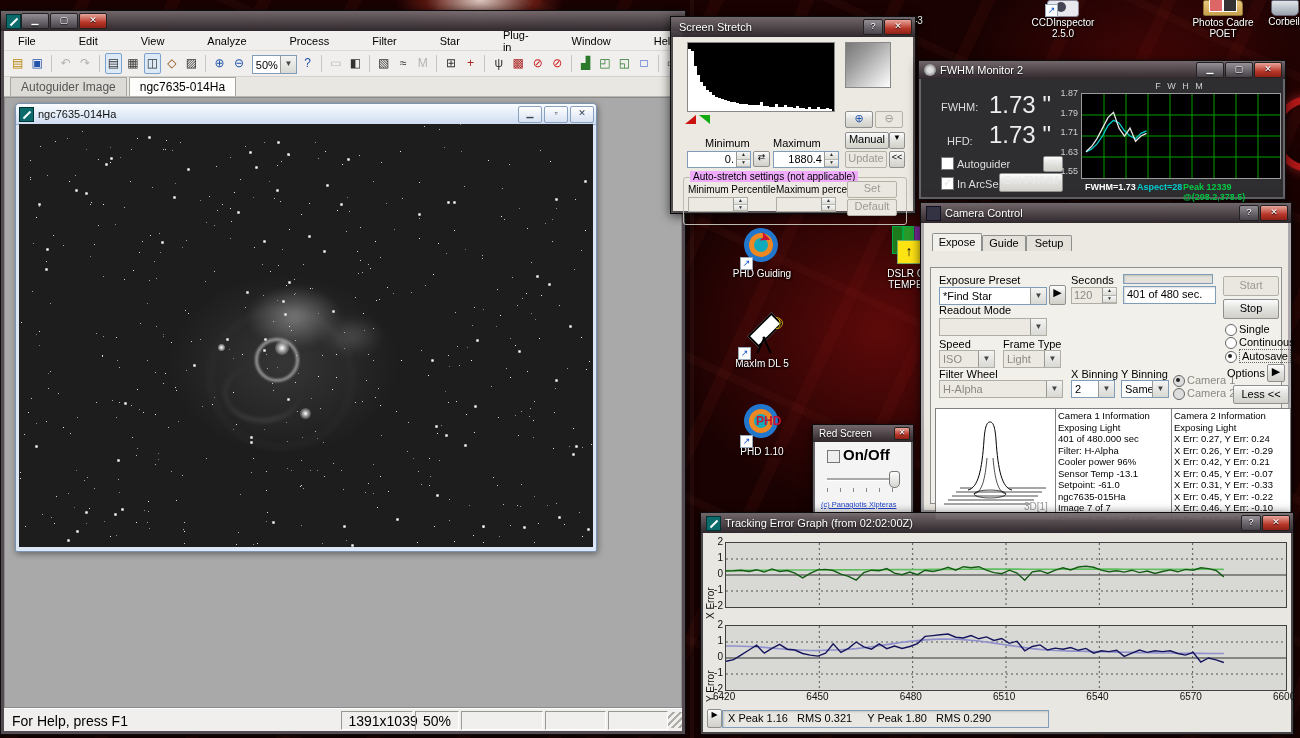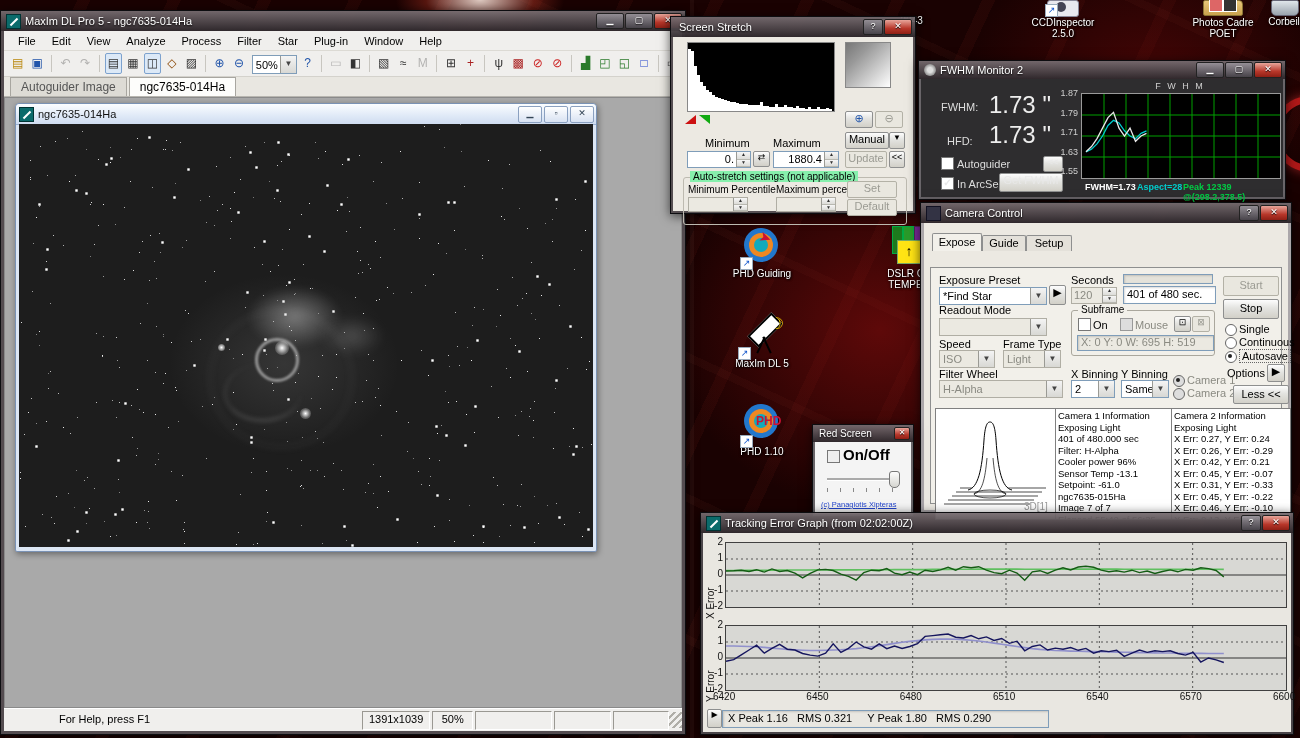"MaxIm DL Pro 5 -" span.ttext { html: <span>MaxIm DL Pro 5 - ngc7635-014Ha</span> -> none }
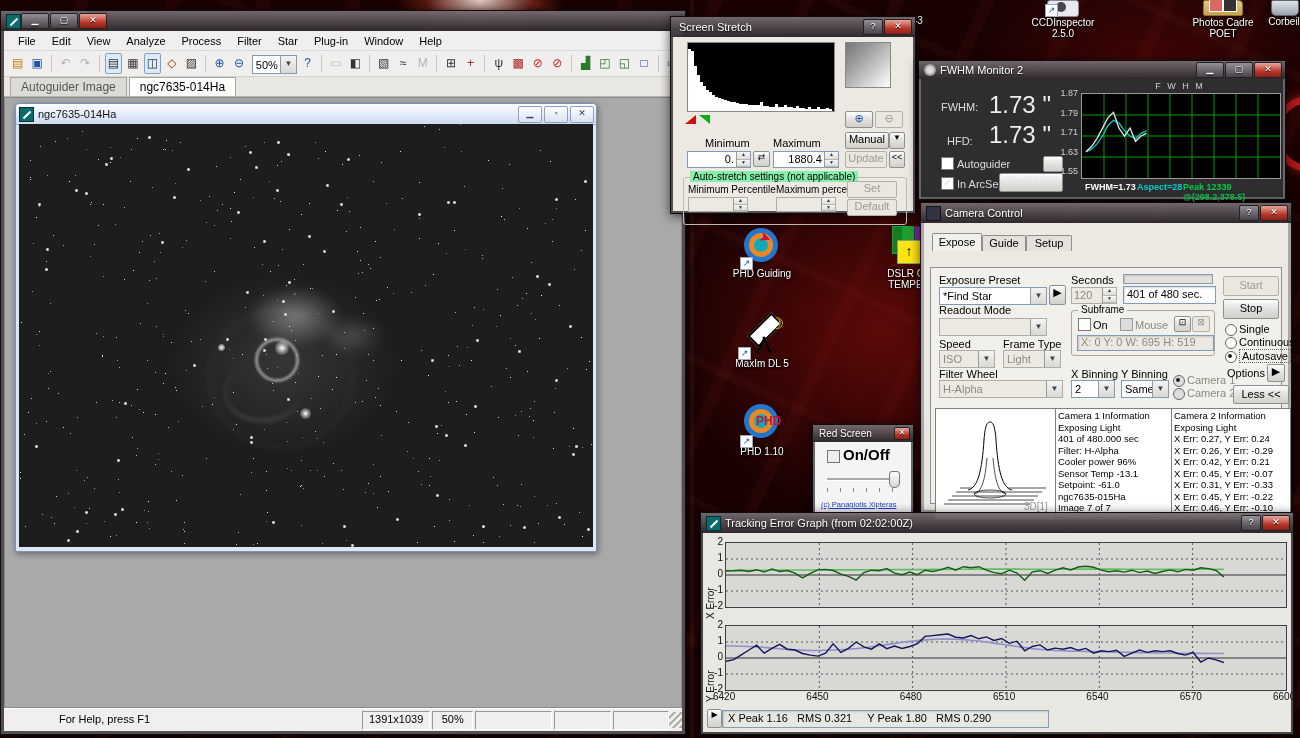"File" #menubar { gap: none -> 27px }
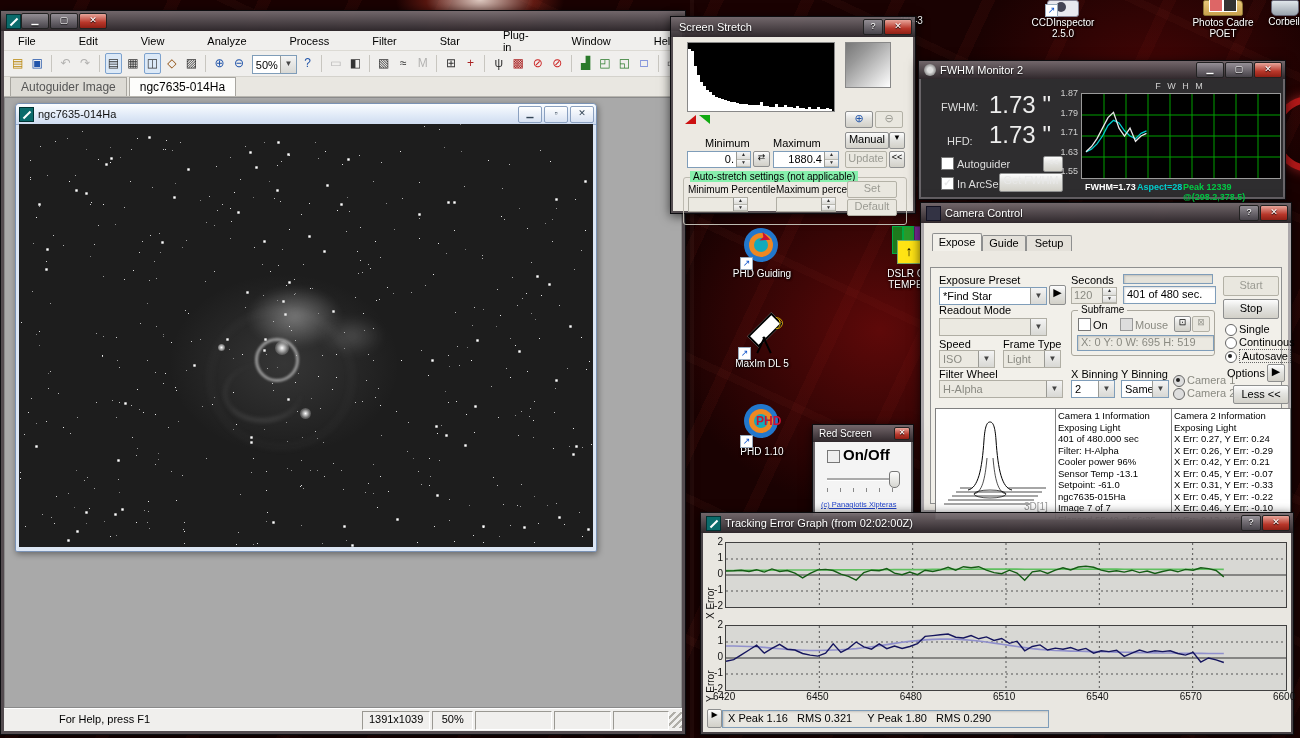"Auto-stretch settings (not applicable)" .grouptitle { background: #86efac -> #f0abfc }
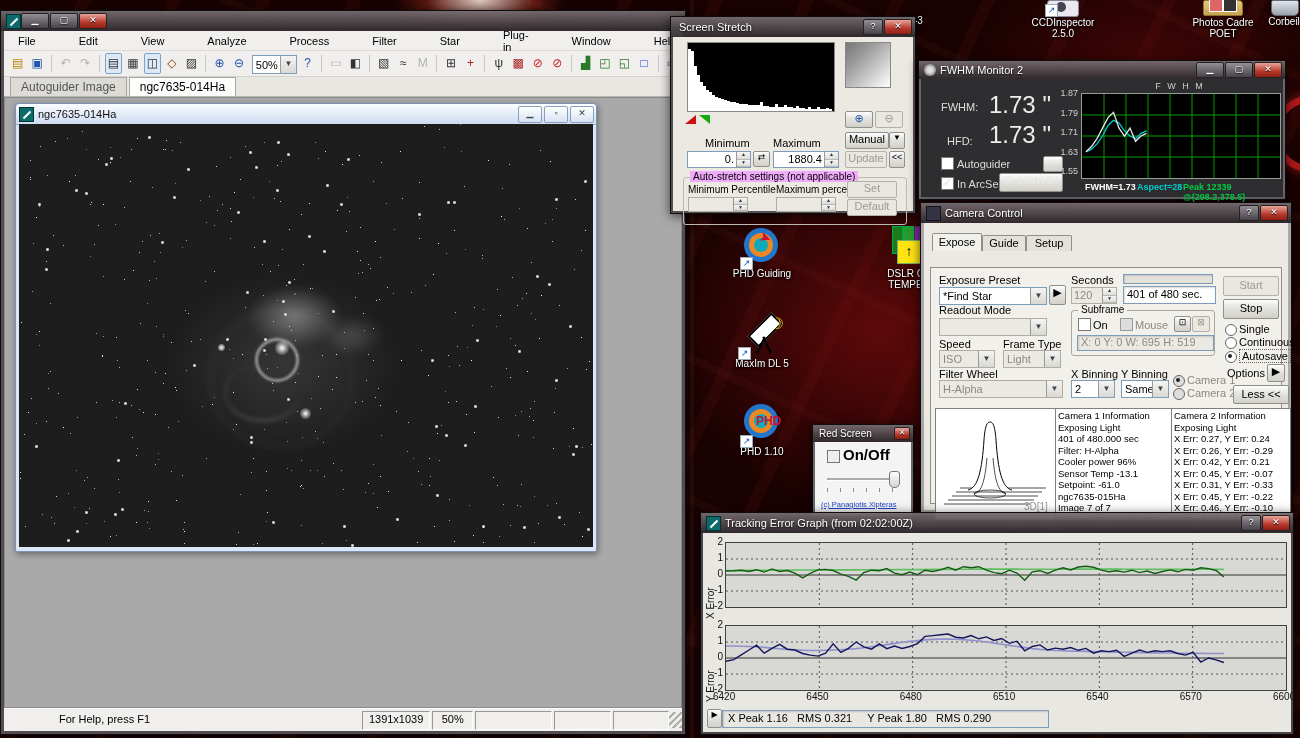"Subframe" div.groupbox { html: <div> <span>Subframe</span> <span></span> <div>On</div> <span></span> <div>Mouse</div> <div>⊡</div> <div>⊠</div> <div>X: 0 Y: 0 W: 695 H: 519</div> </div> -> none }
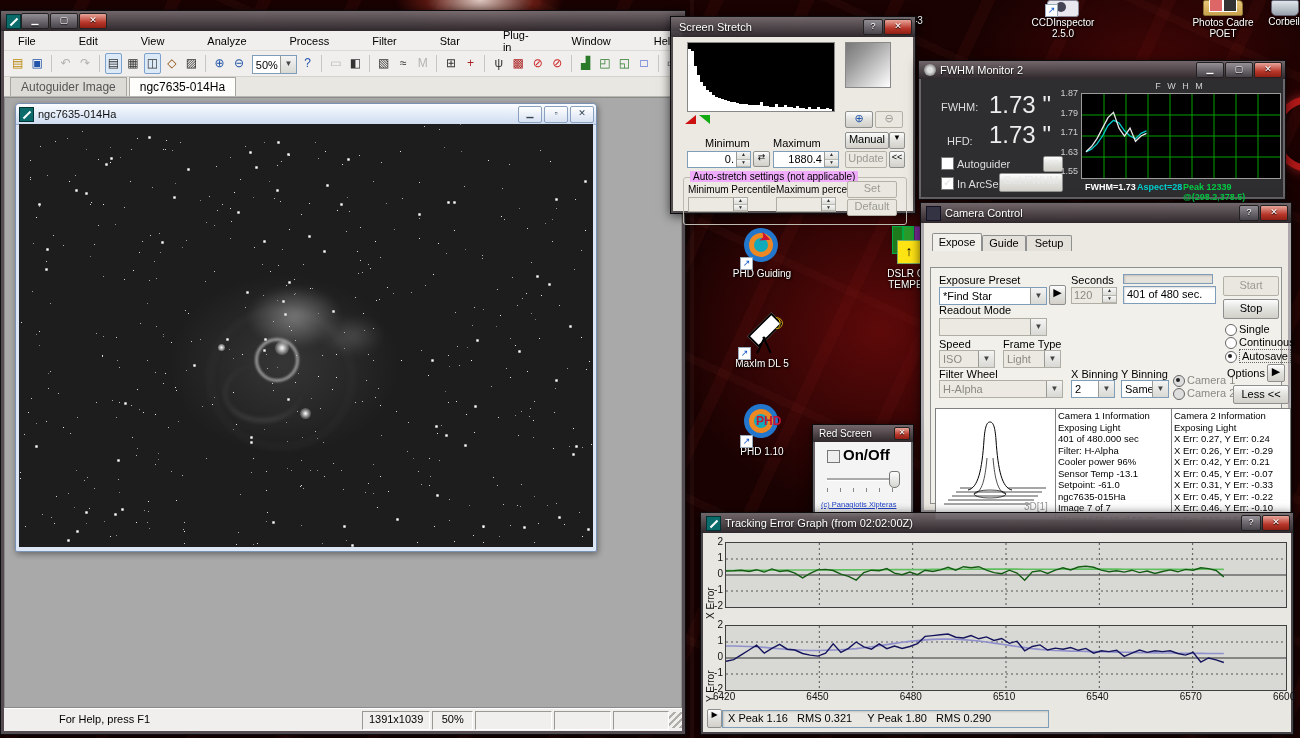"For Help, press F1" #statusbar { font-size: 11px -> 14px; padding-left: 47px -> none }
